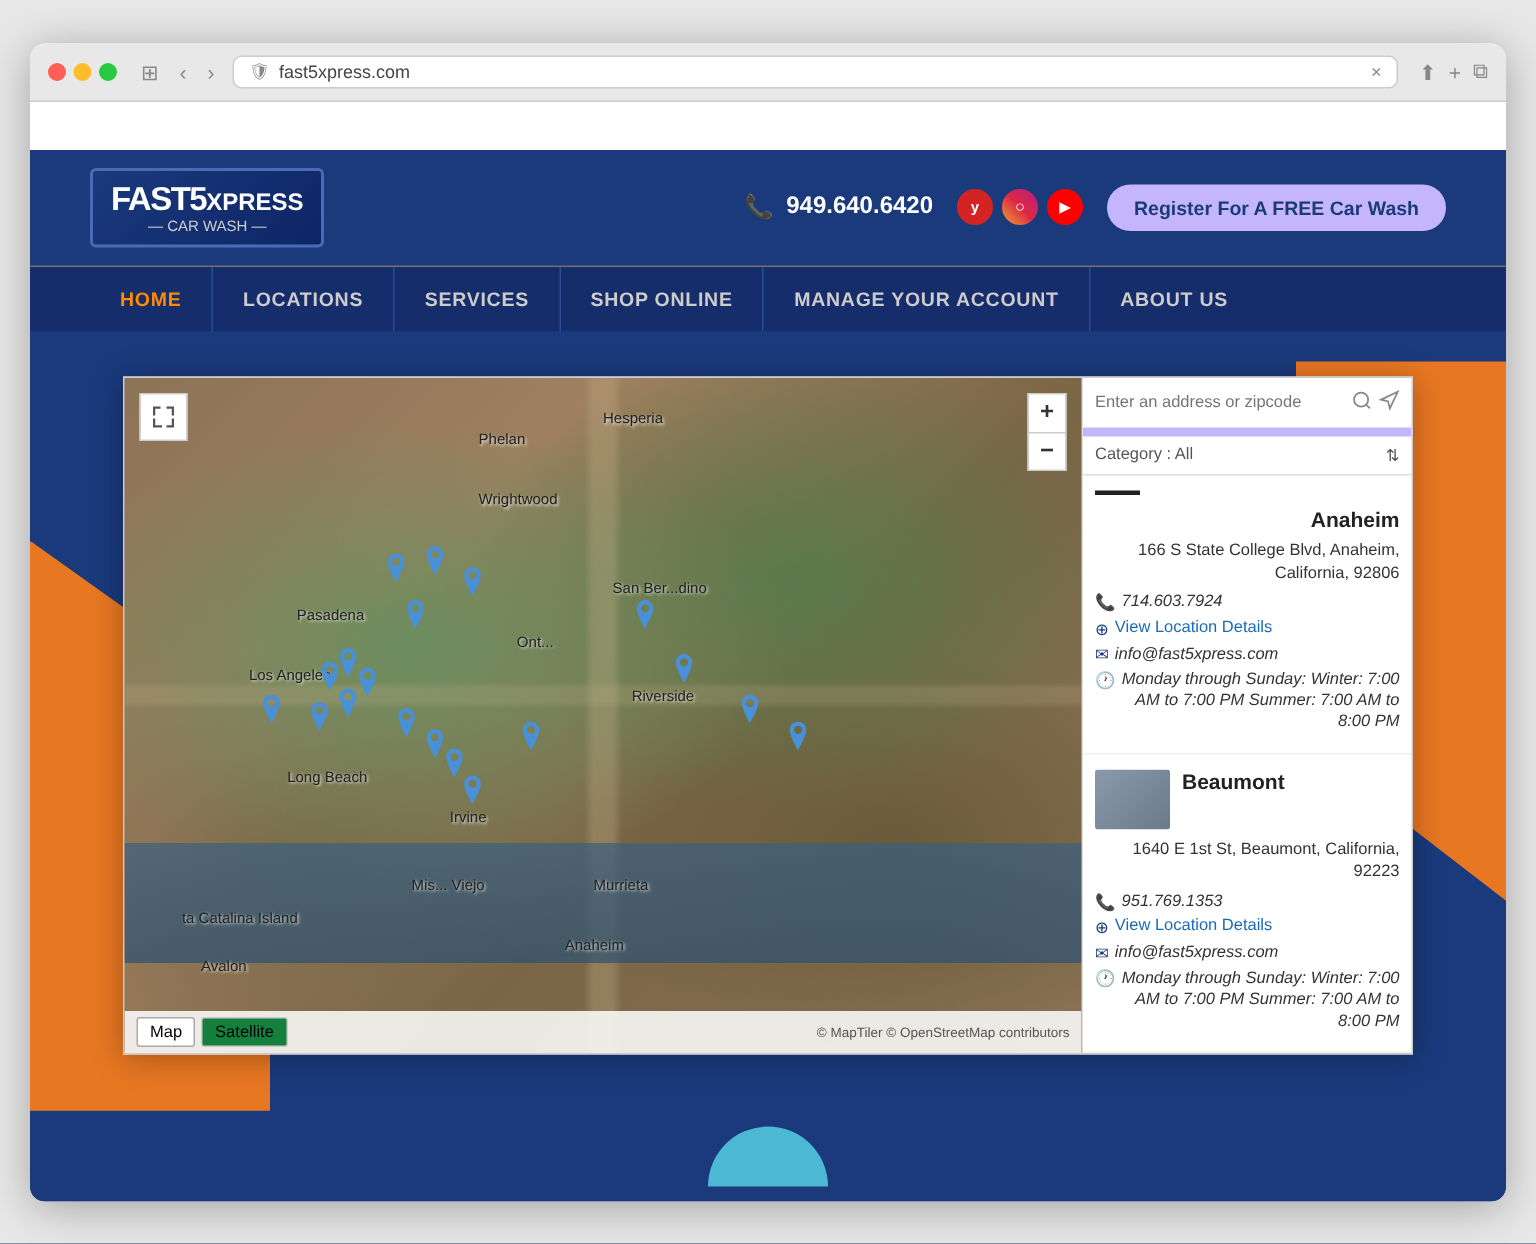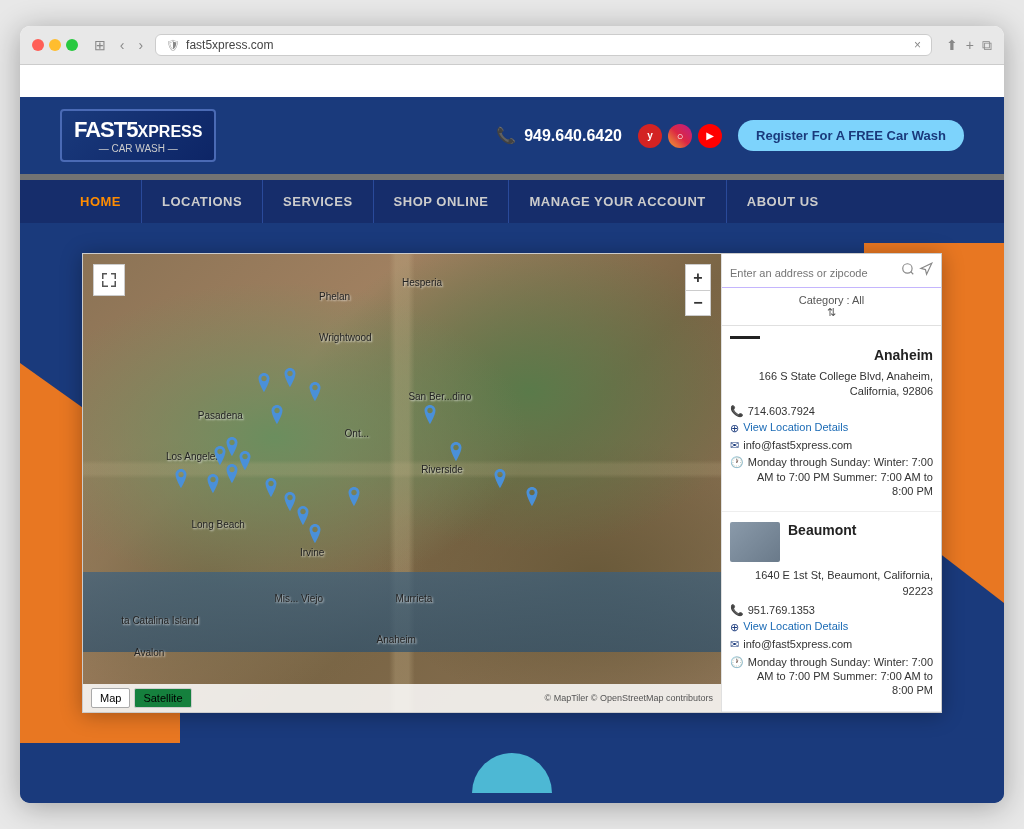"Register For A FREE Car" .register-btn { background: #7dd3fc -> #c4b5fd }
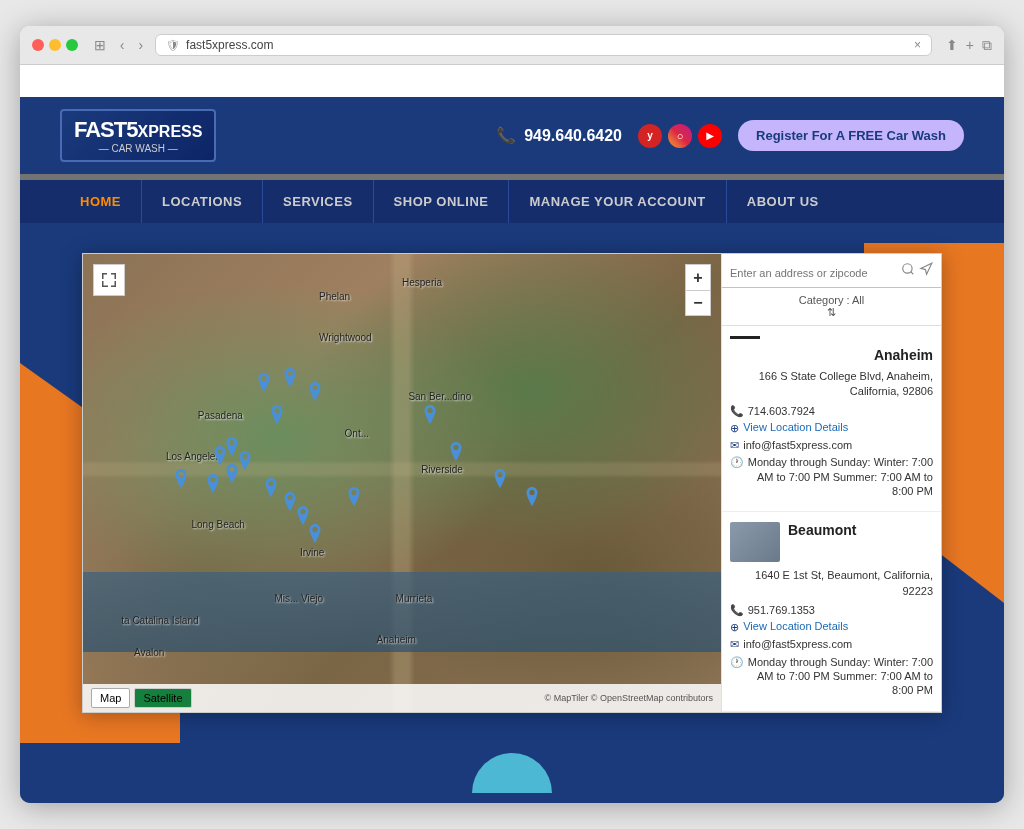"HOME" .navbar { border-top: 6px solid #737373 -> 1px solid #737373 }
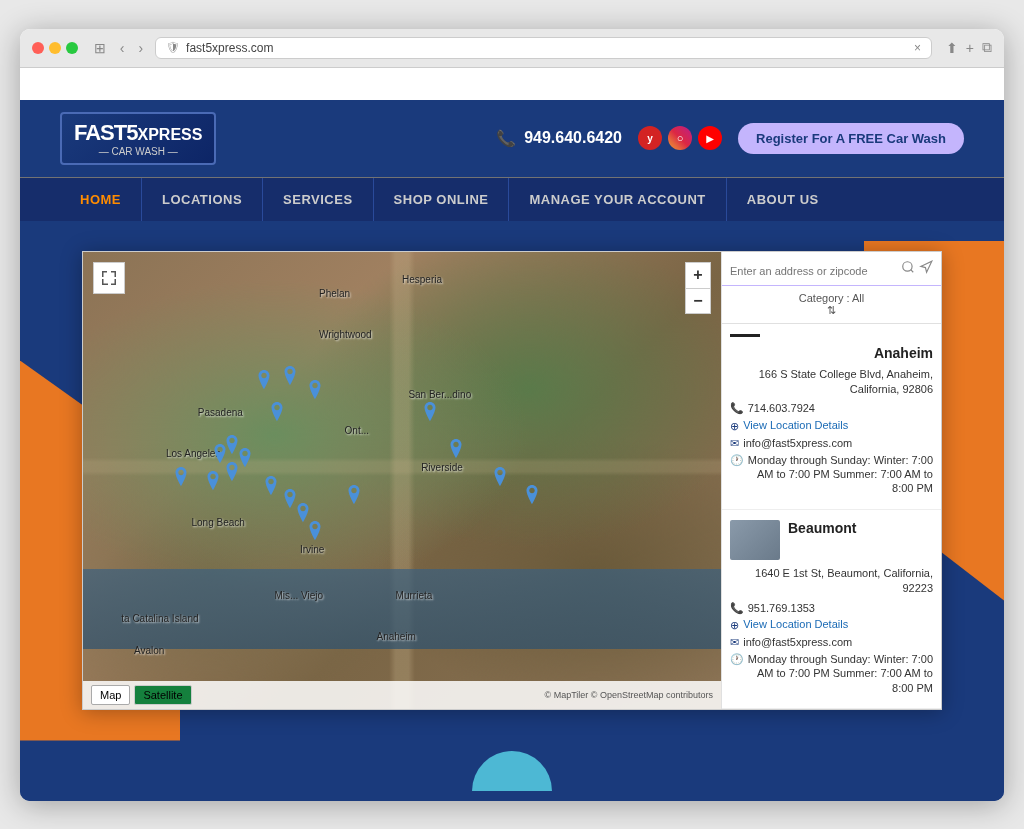"Enter an address or zipcode" .location-search { align-items: flex-end -> center; border-bottom: 1px solid #c4b5fd -> 6px solid #c4b5fd }
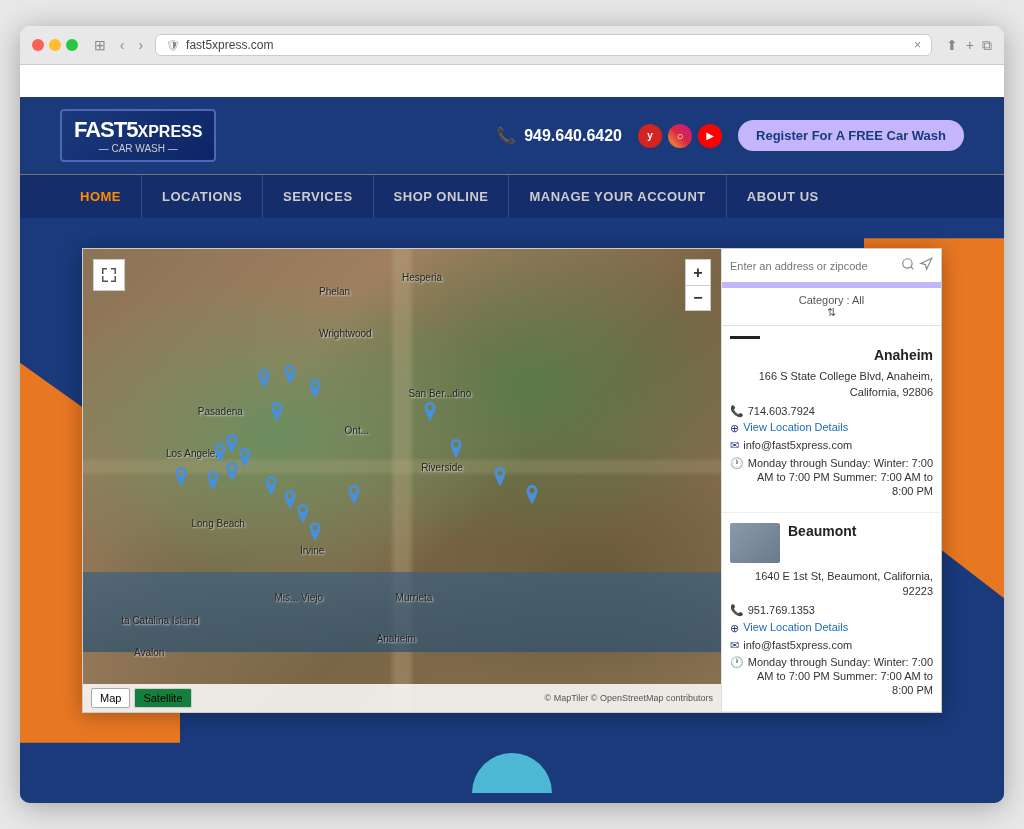"Category : All" .location-filter { flex-direction: column -> none }
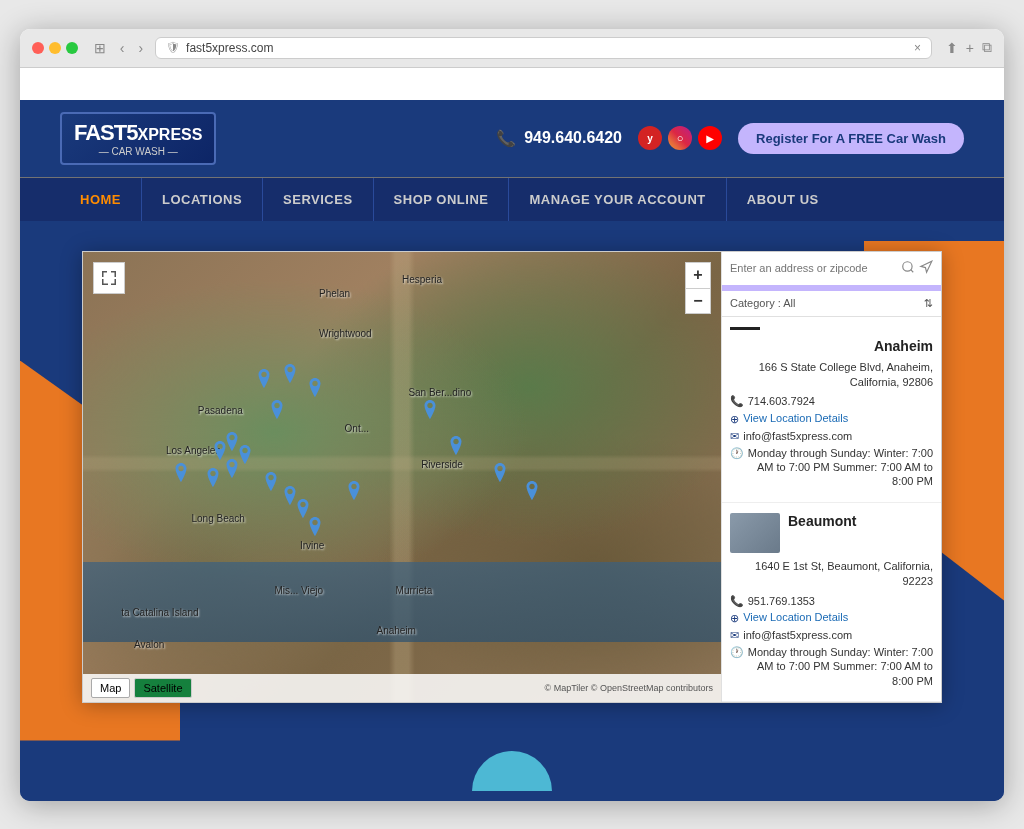"714.603.7924" .ld-text { font-style: none -> italic }
